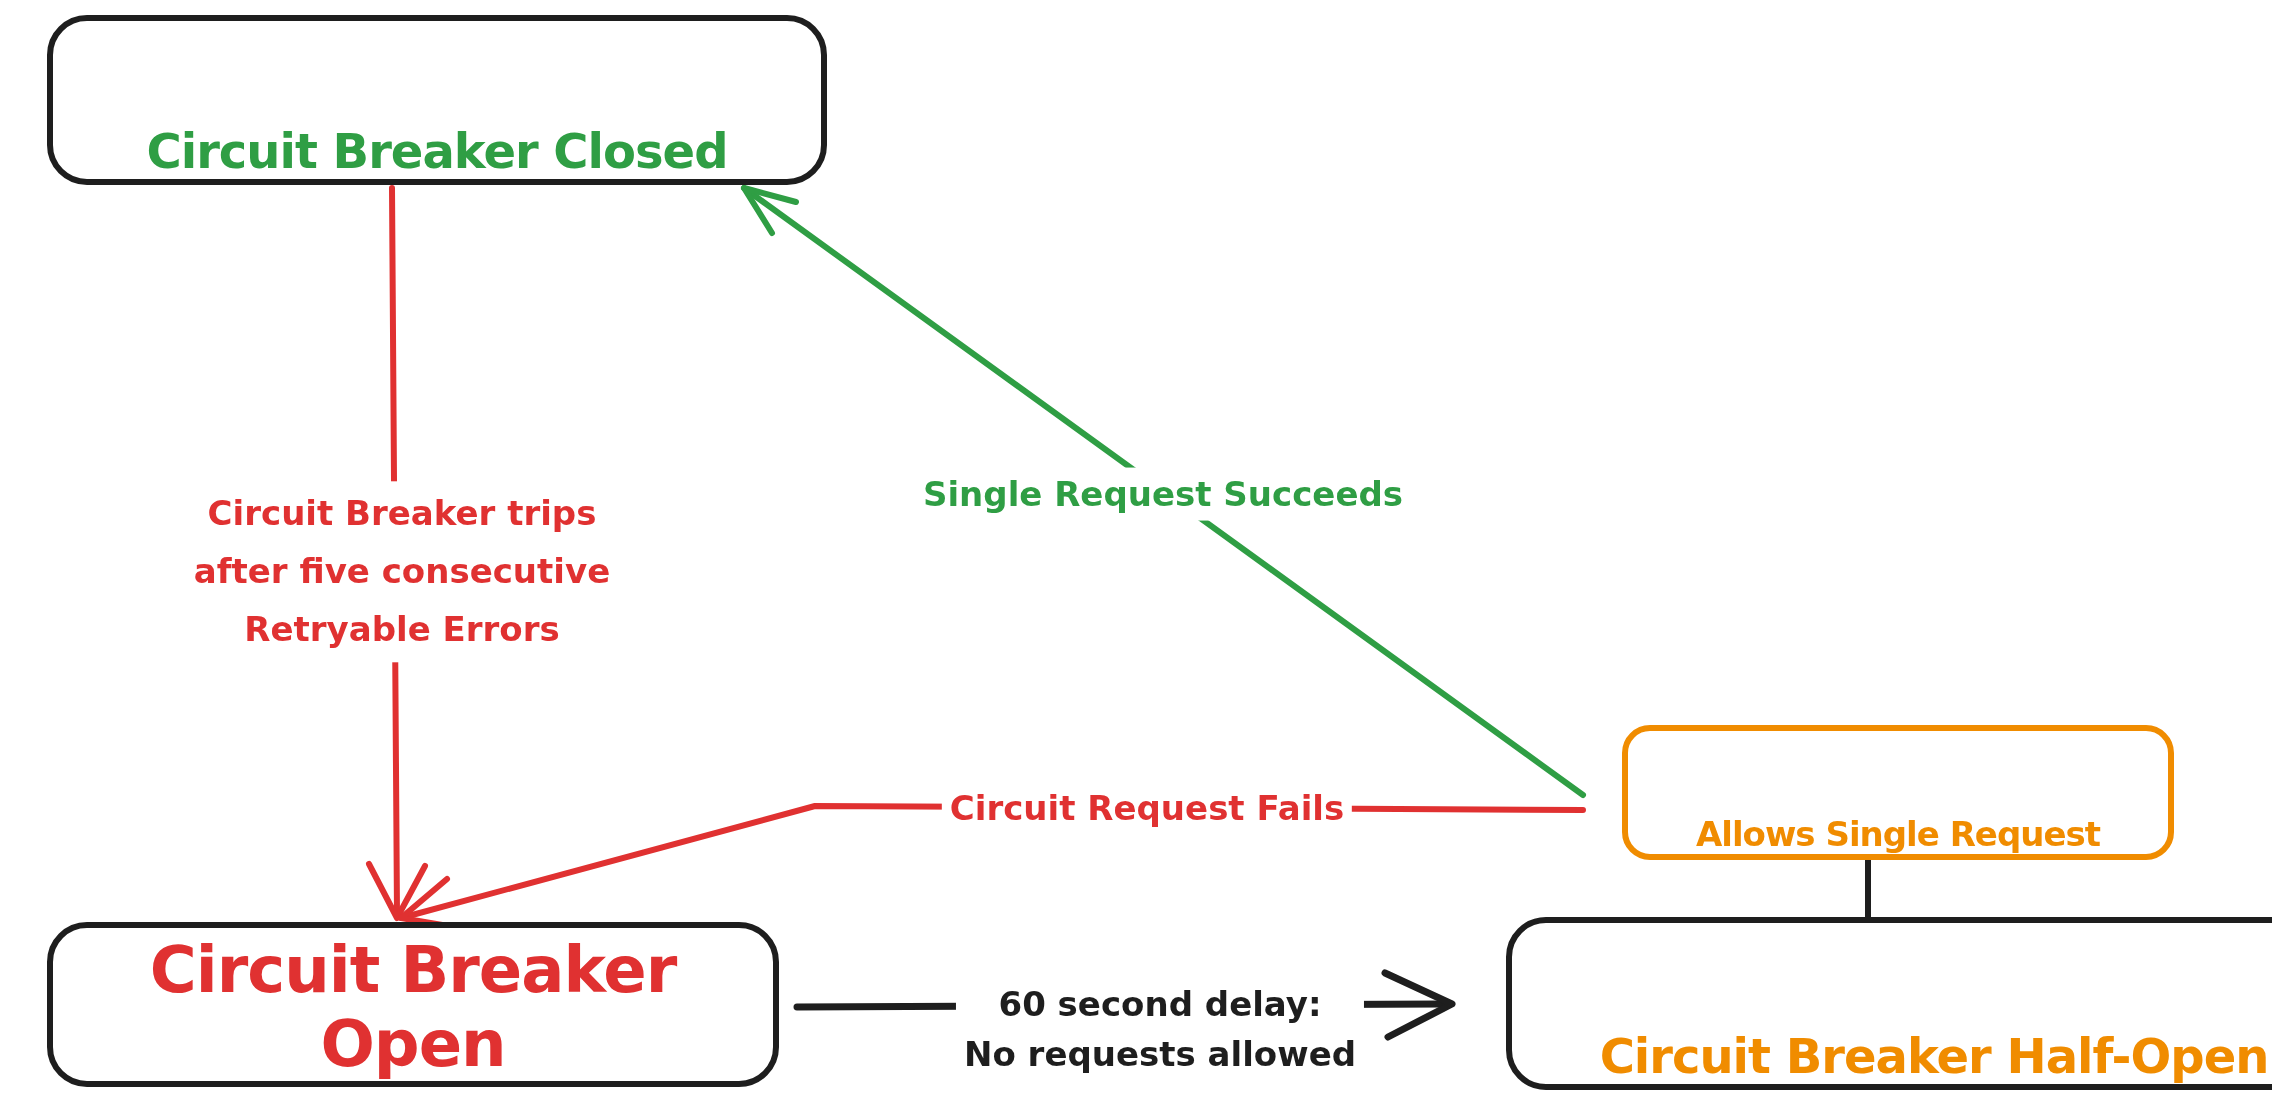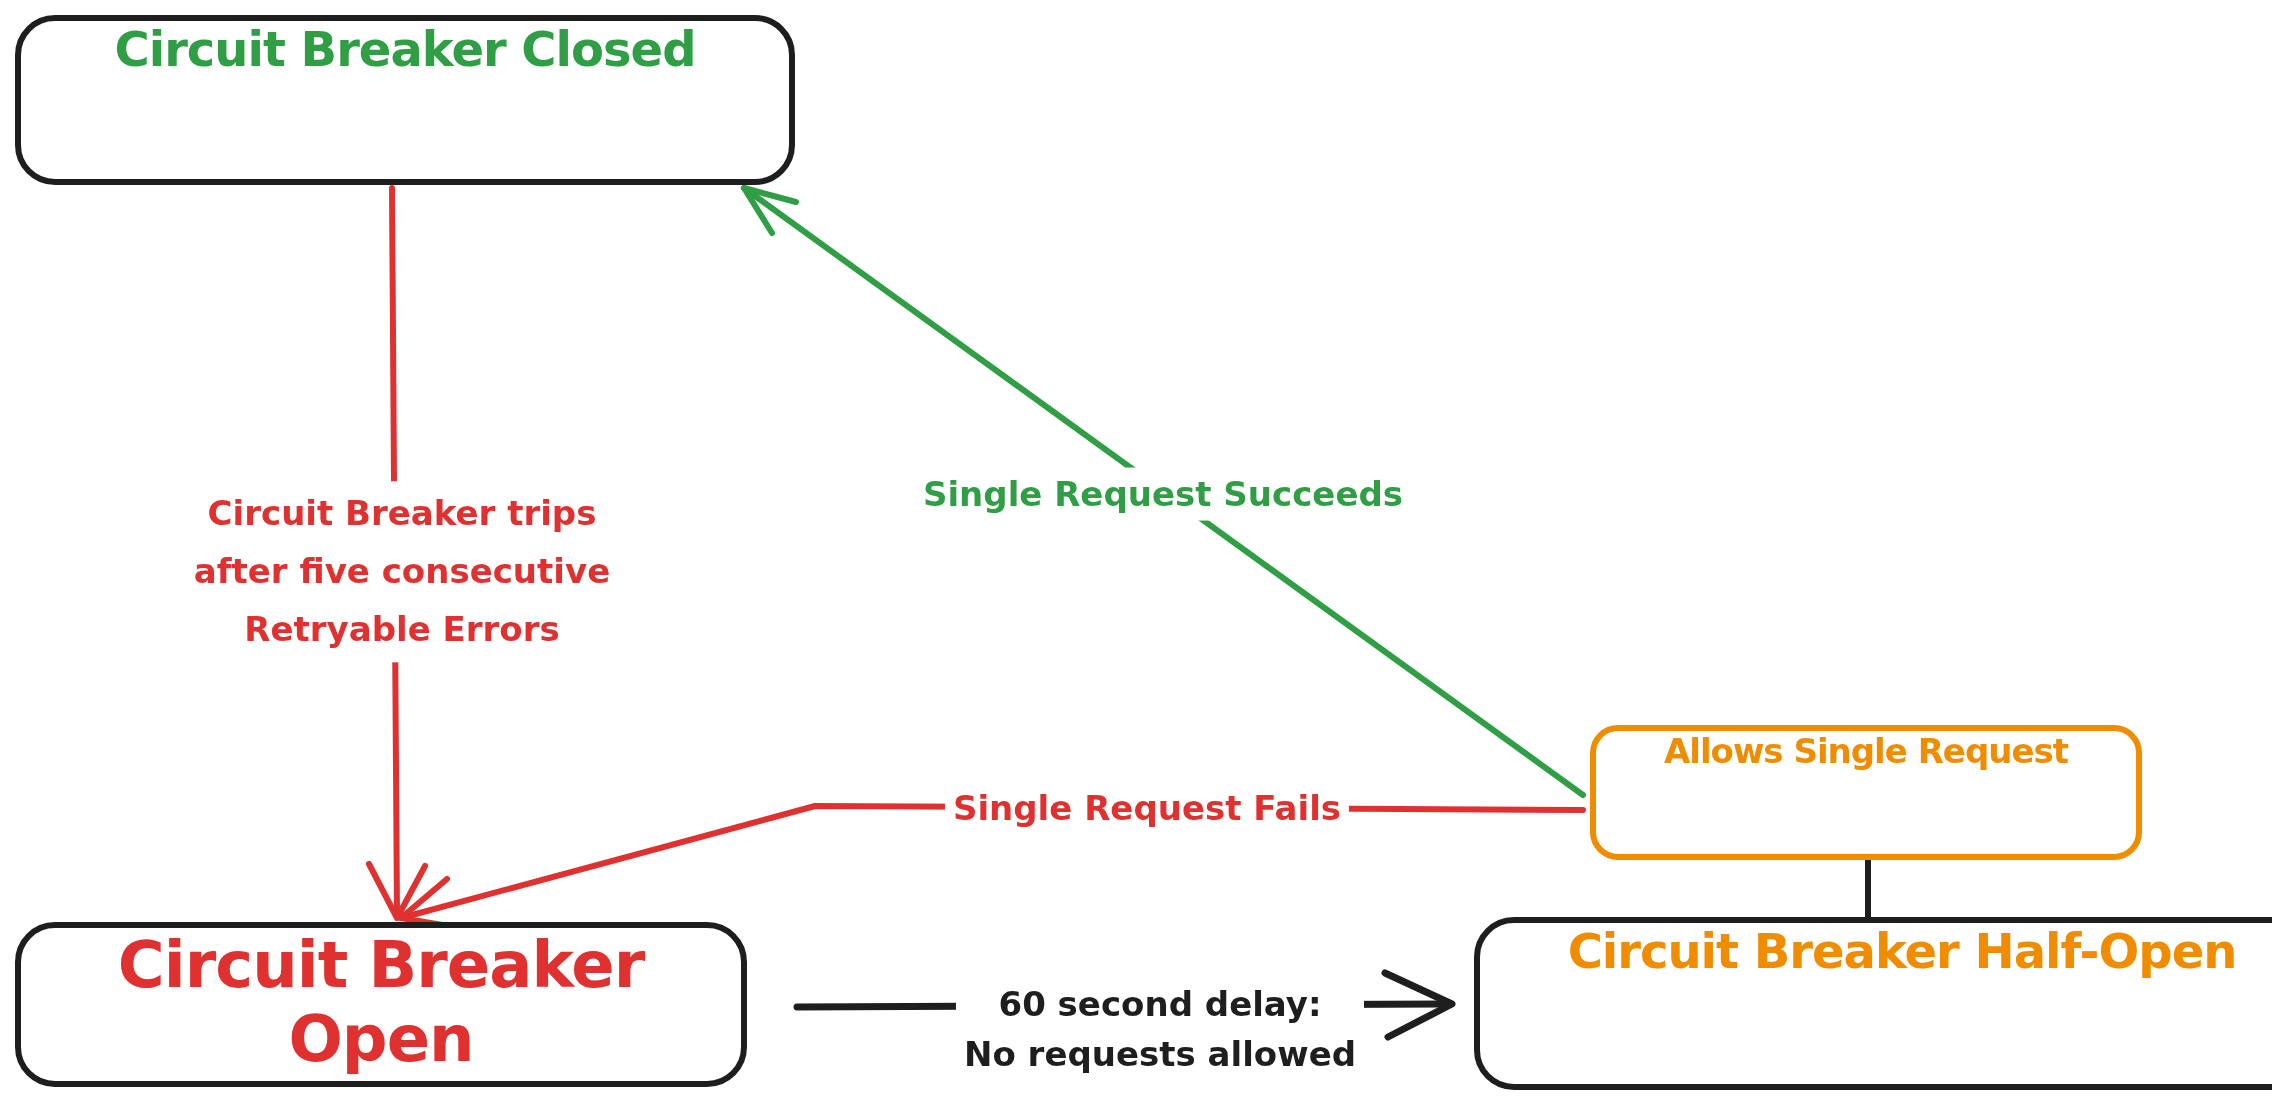"Circuit Breaker Closed" .node { align-items: flex-start -> flex-end; margin-left: none -> 32px }
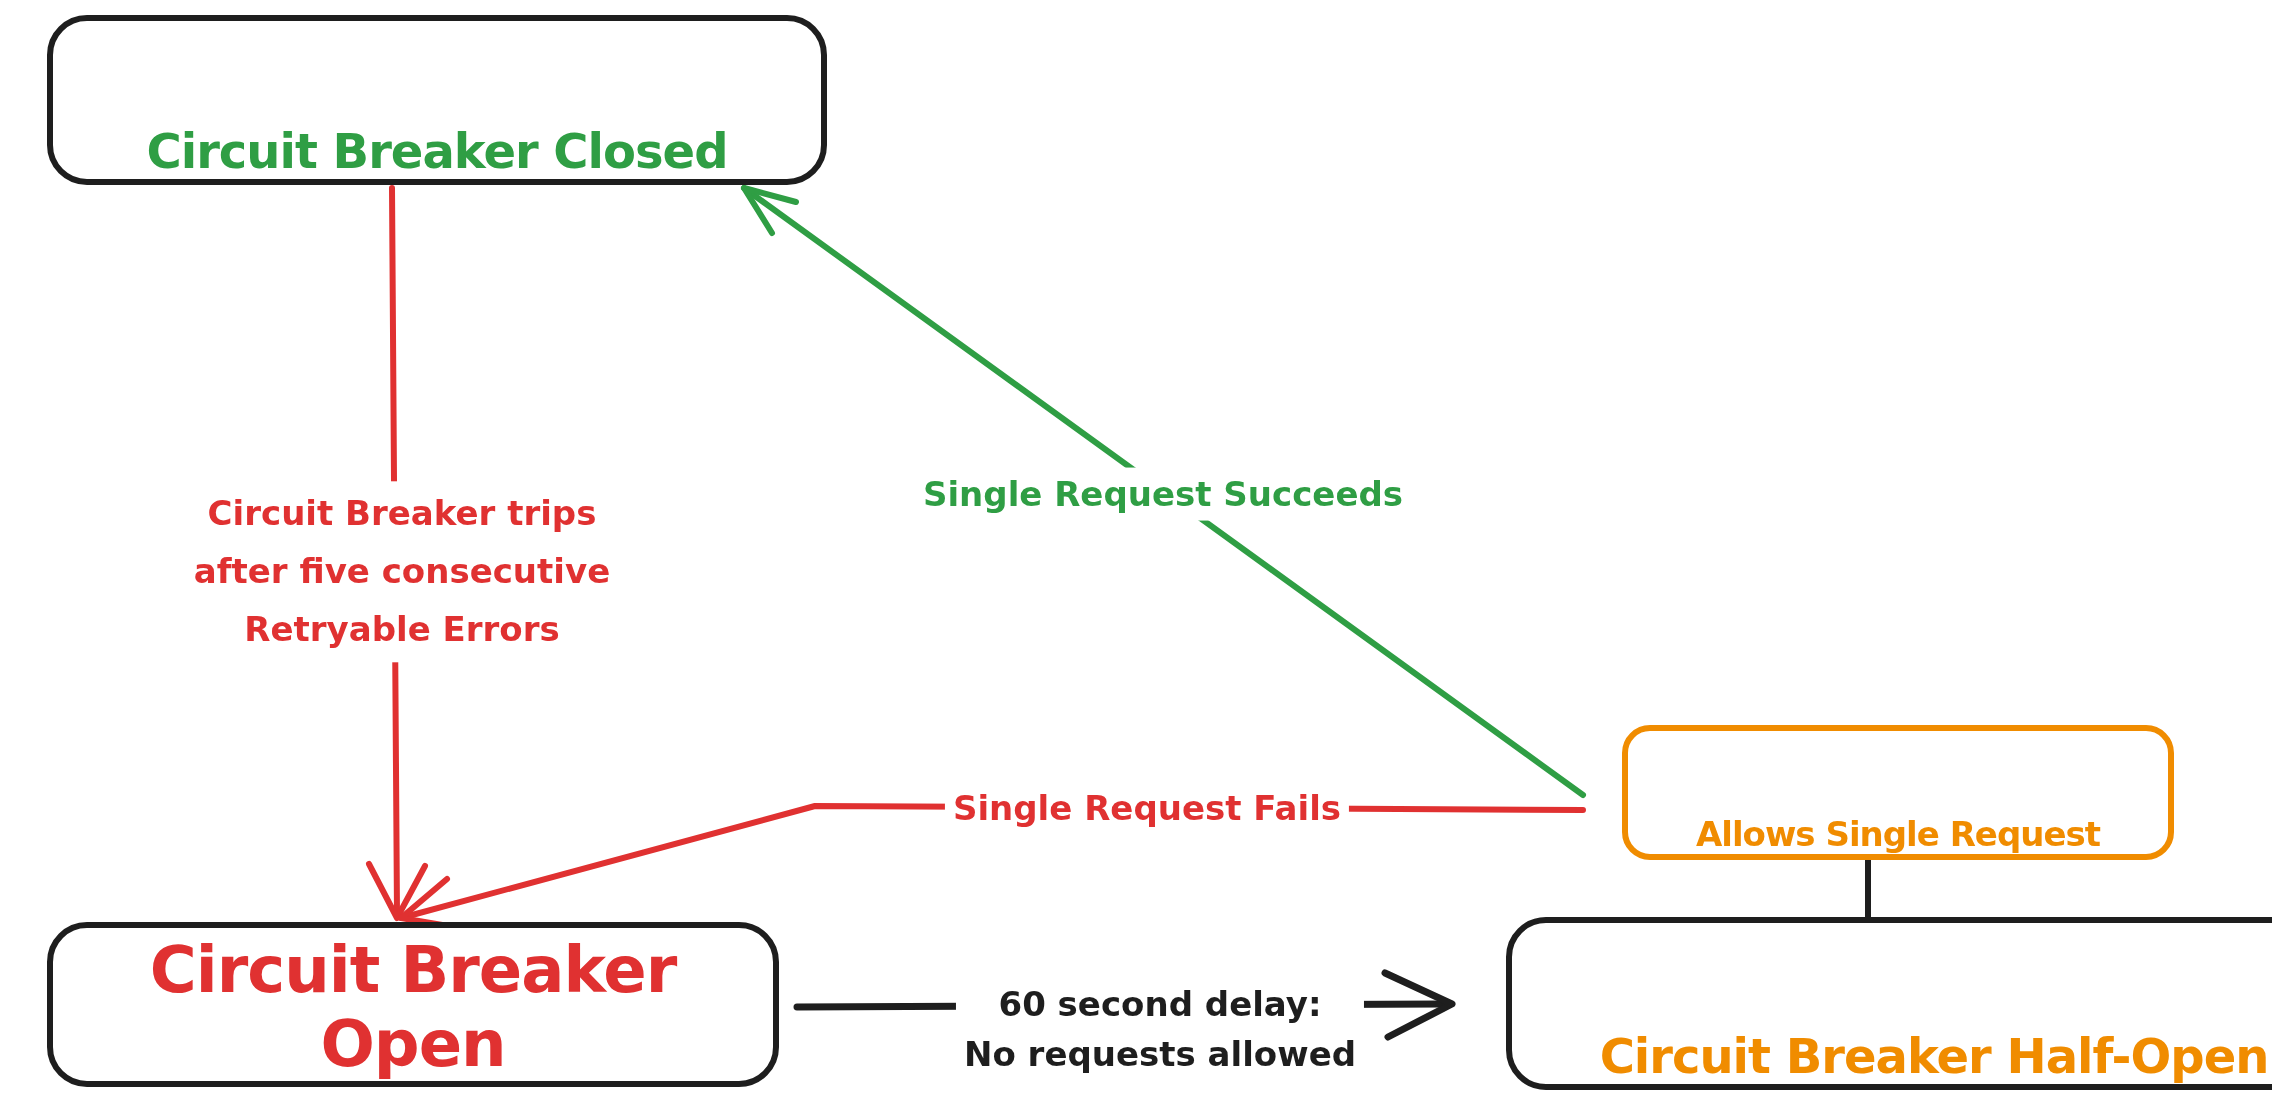"Single Request Fails" div.edge-label { text: Single -> Circuit }
